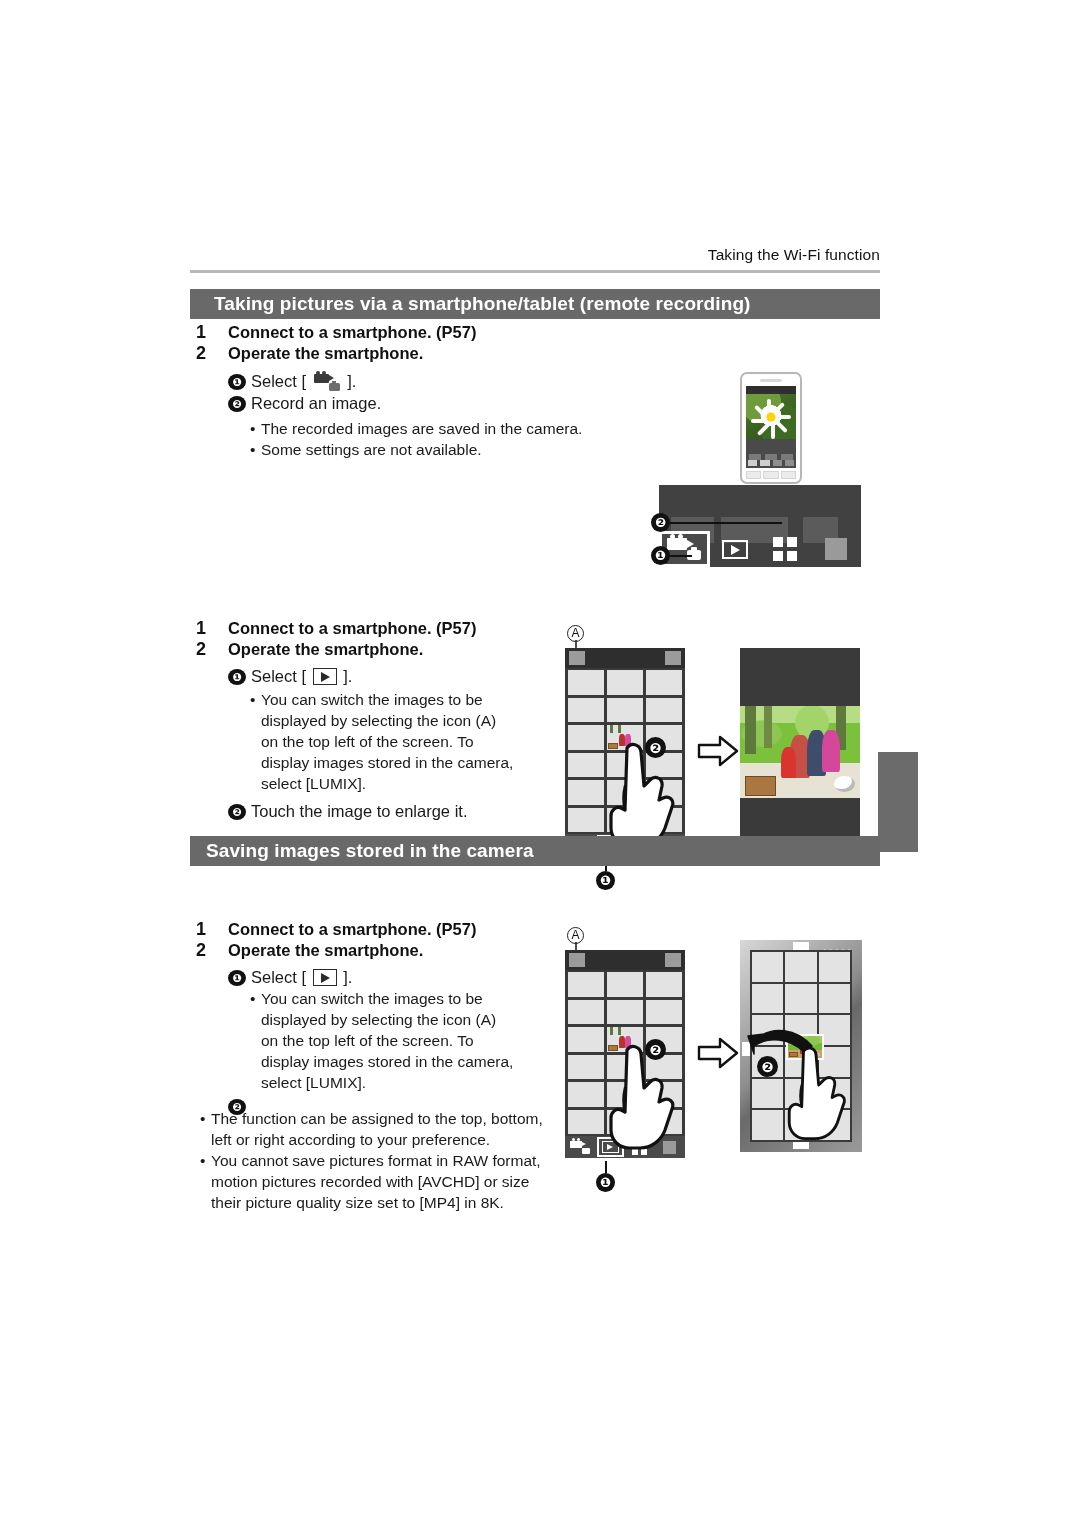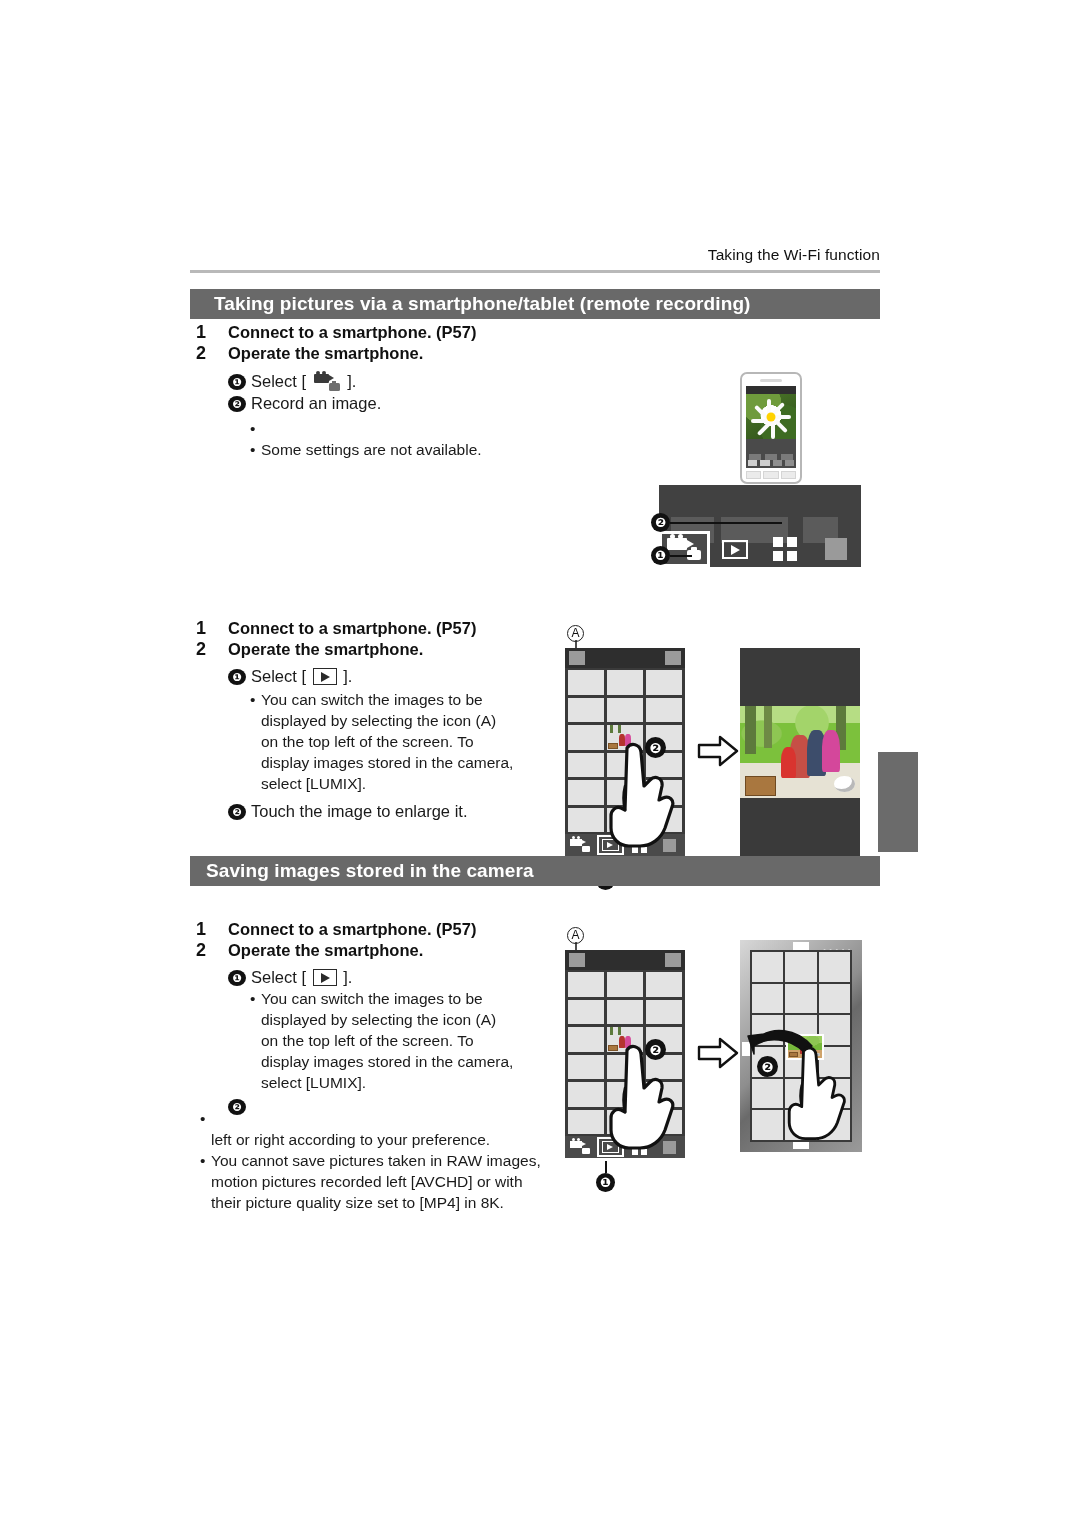"The recorded images are saved" span { html: none -> <span>The recorded images are saved in the camera.</span> }
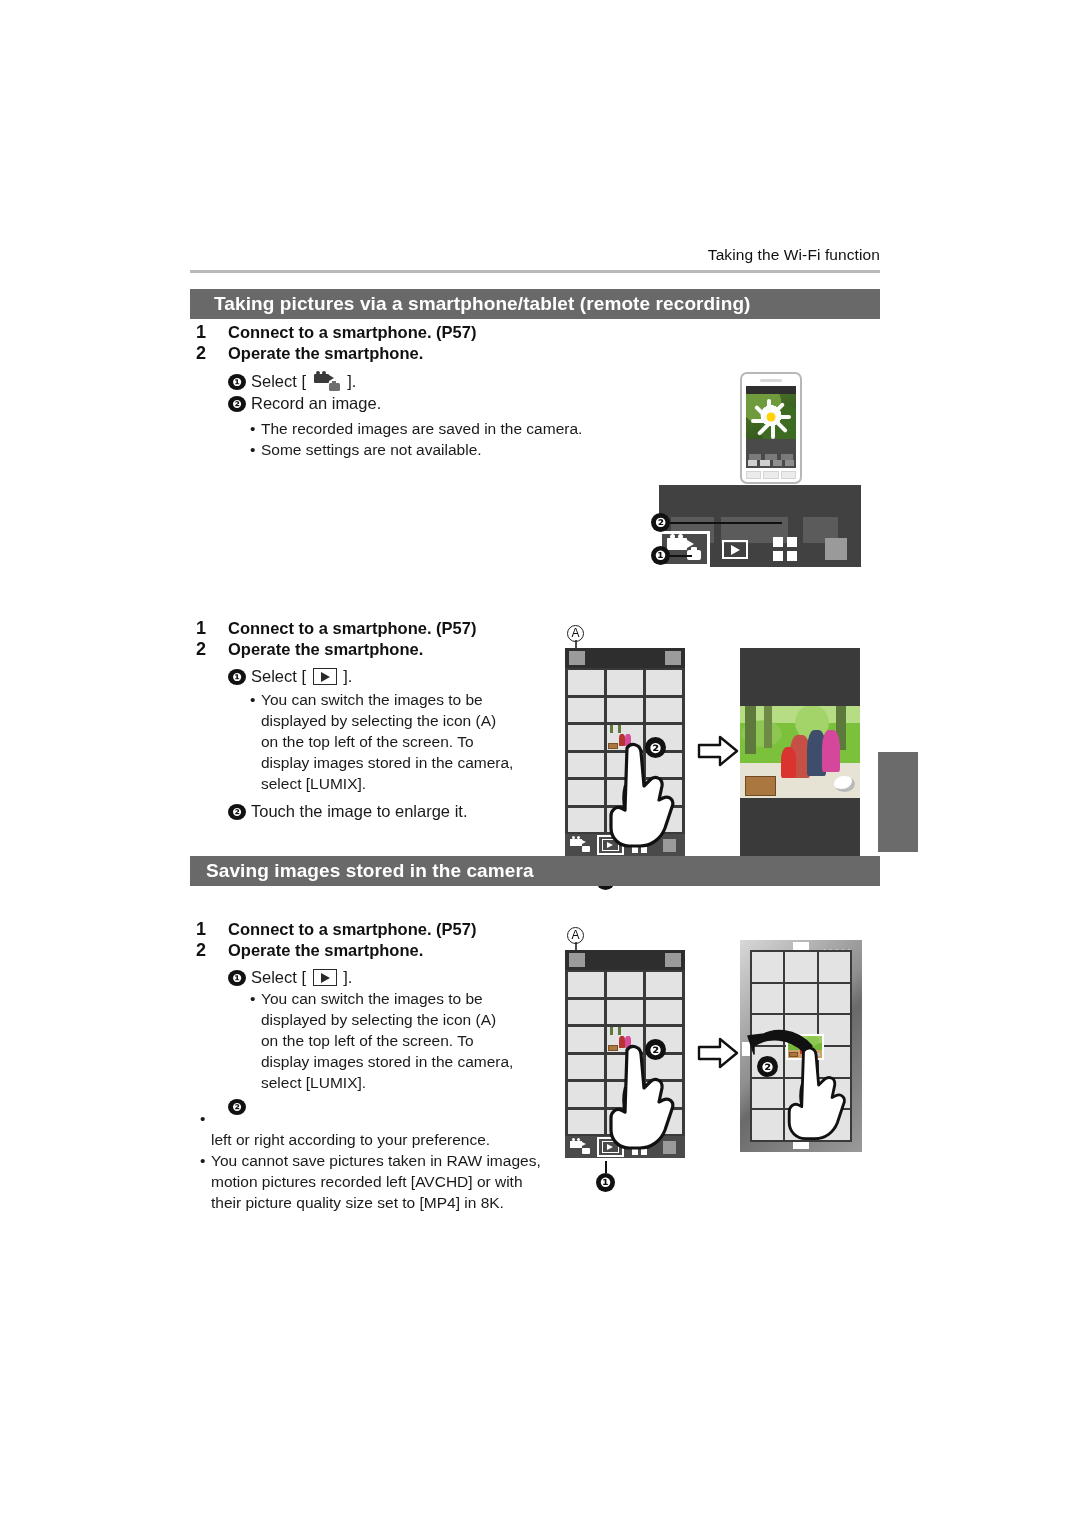"Saving images stored in the" div.secbar { top: 856px -> 836px }
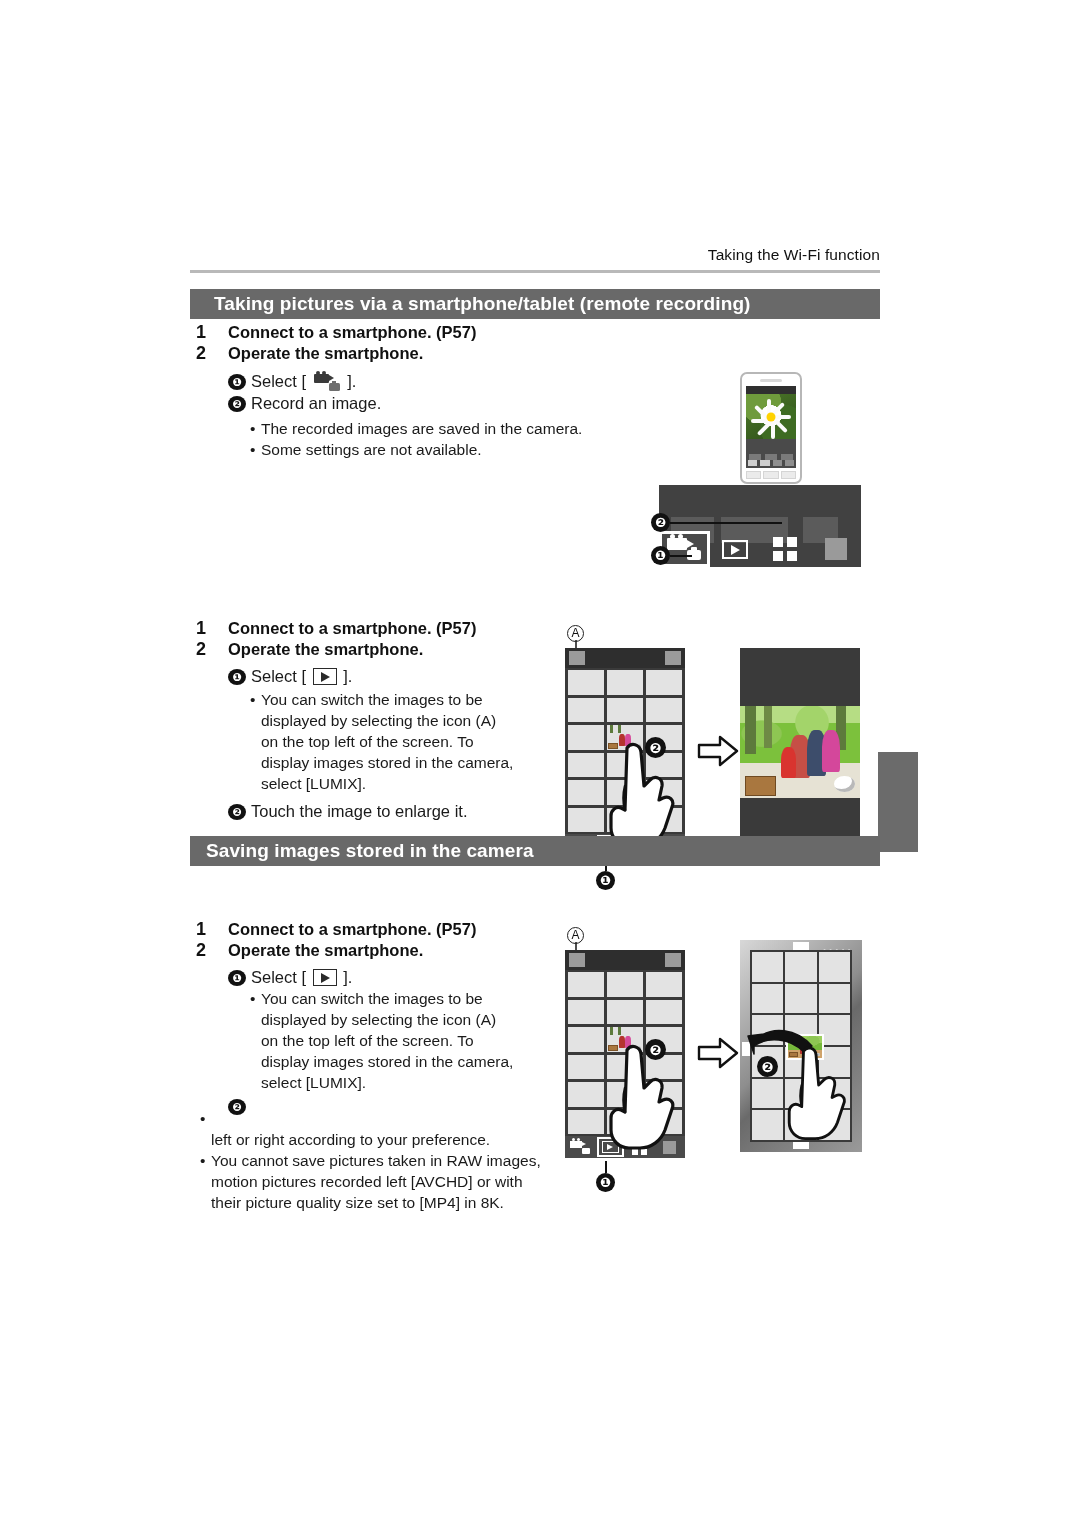"The function can be assigned" span { html: none -> <span>The function can be assigned to the top, bottom,</span> }
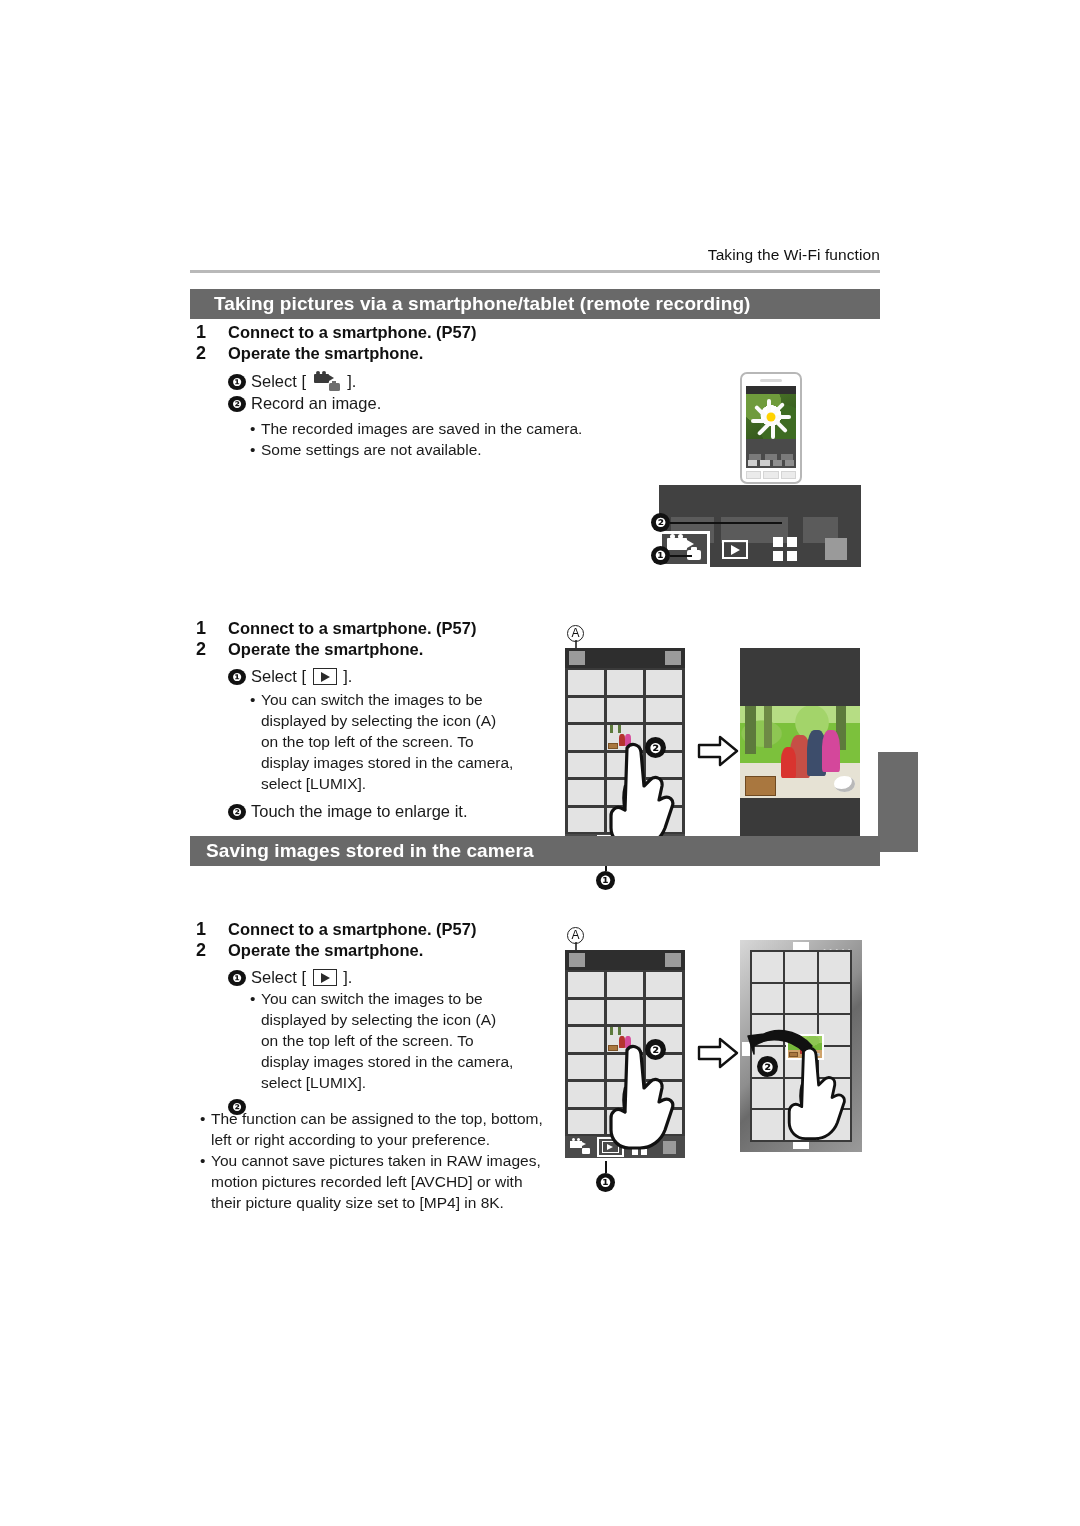"You cannot save pictures taken" span { text: taken in RAW images -> format in RAW format }
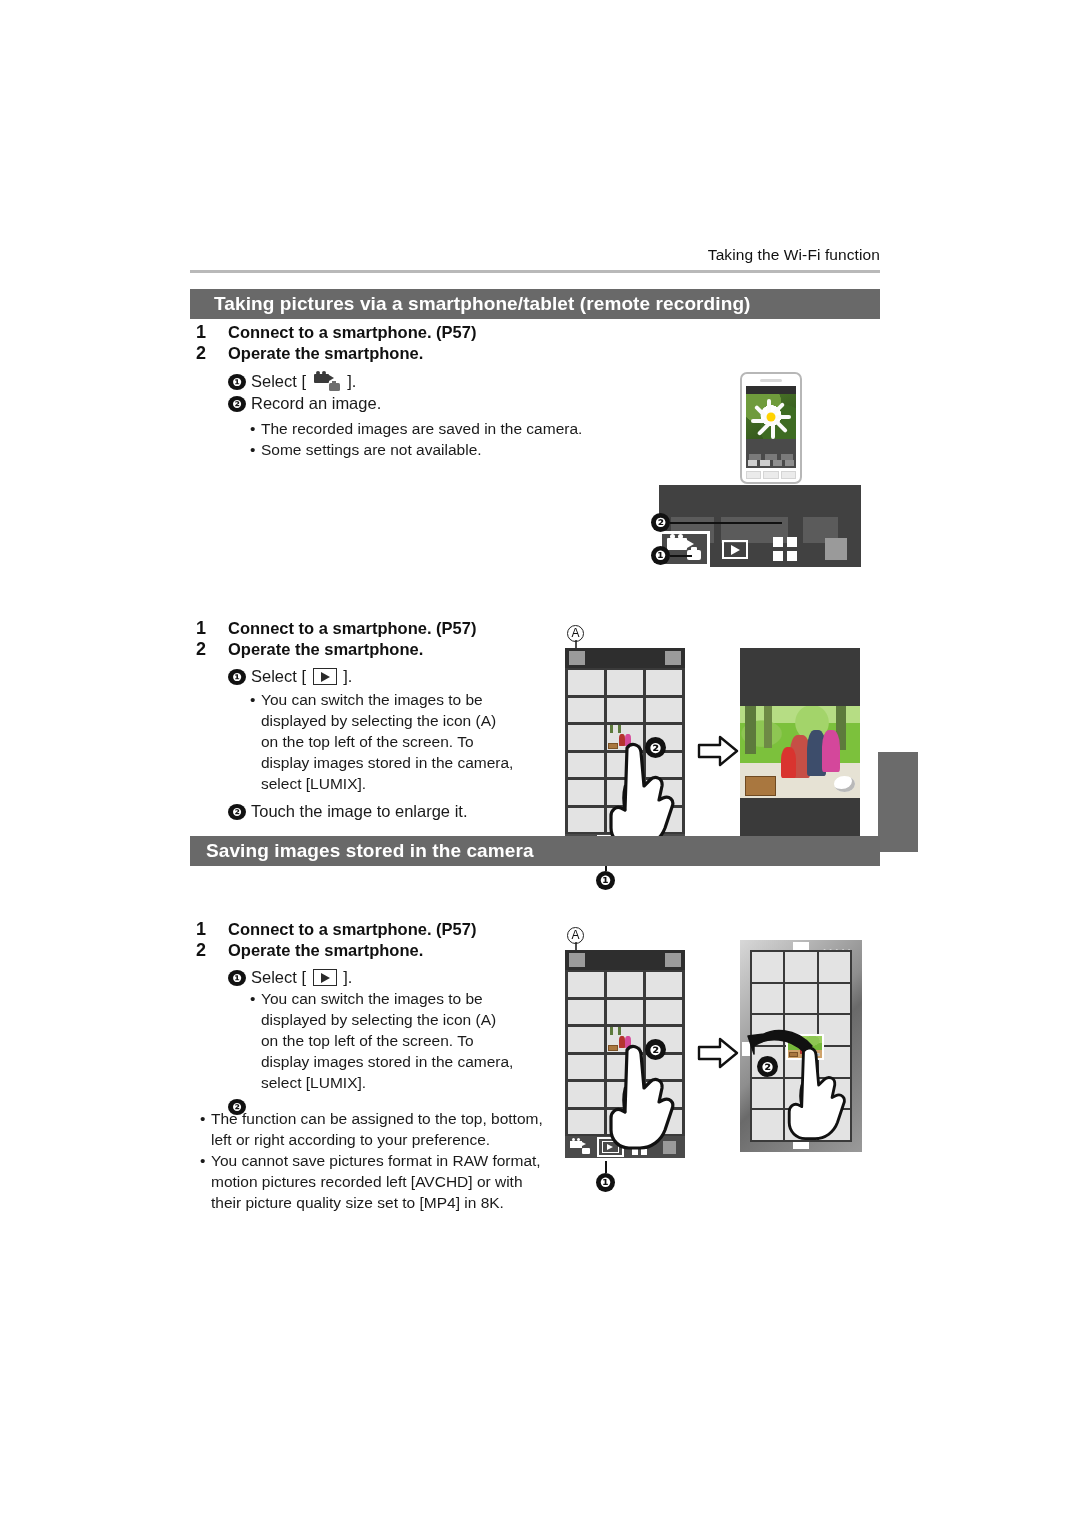"motion pictures recorded left [AVCHD]" span { text: left [AVCHD] or with -> with [AVCHD] or size }
